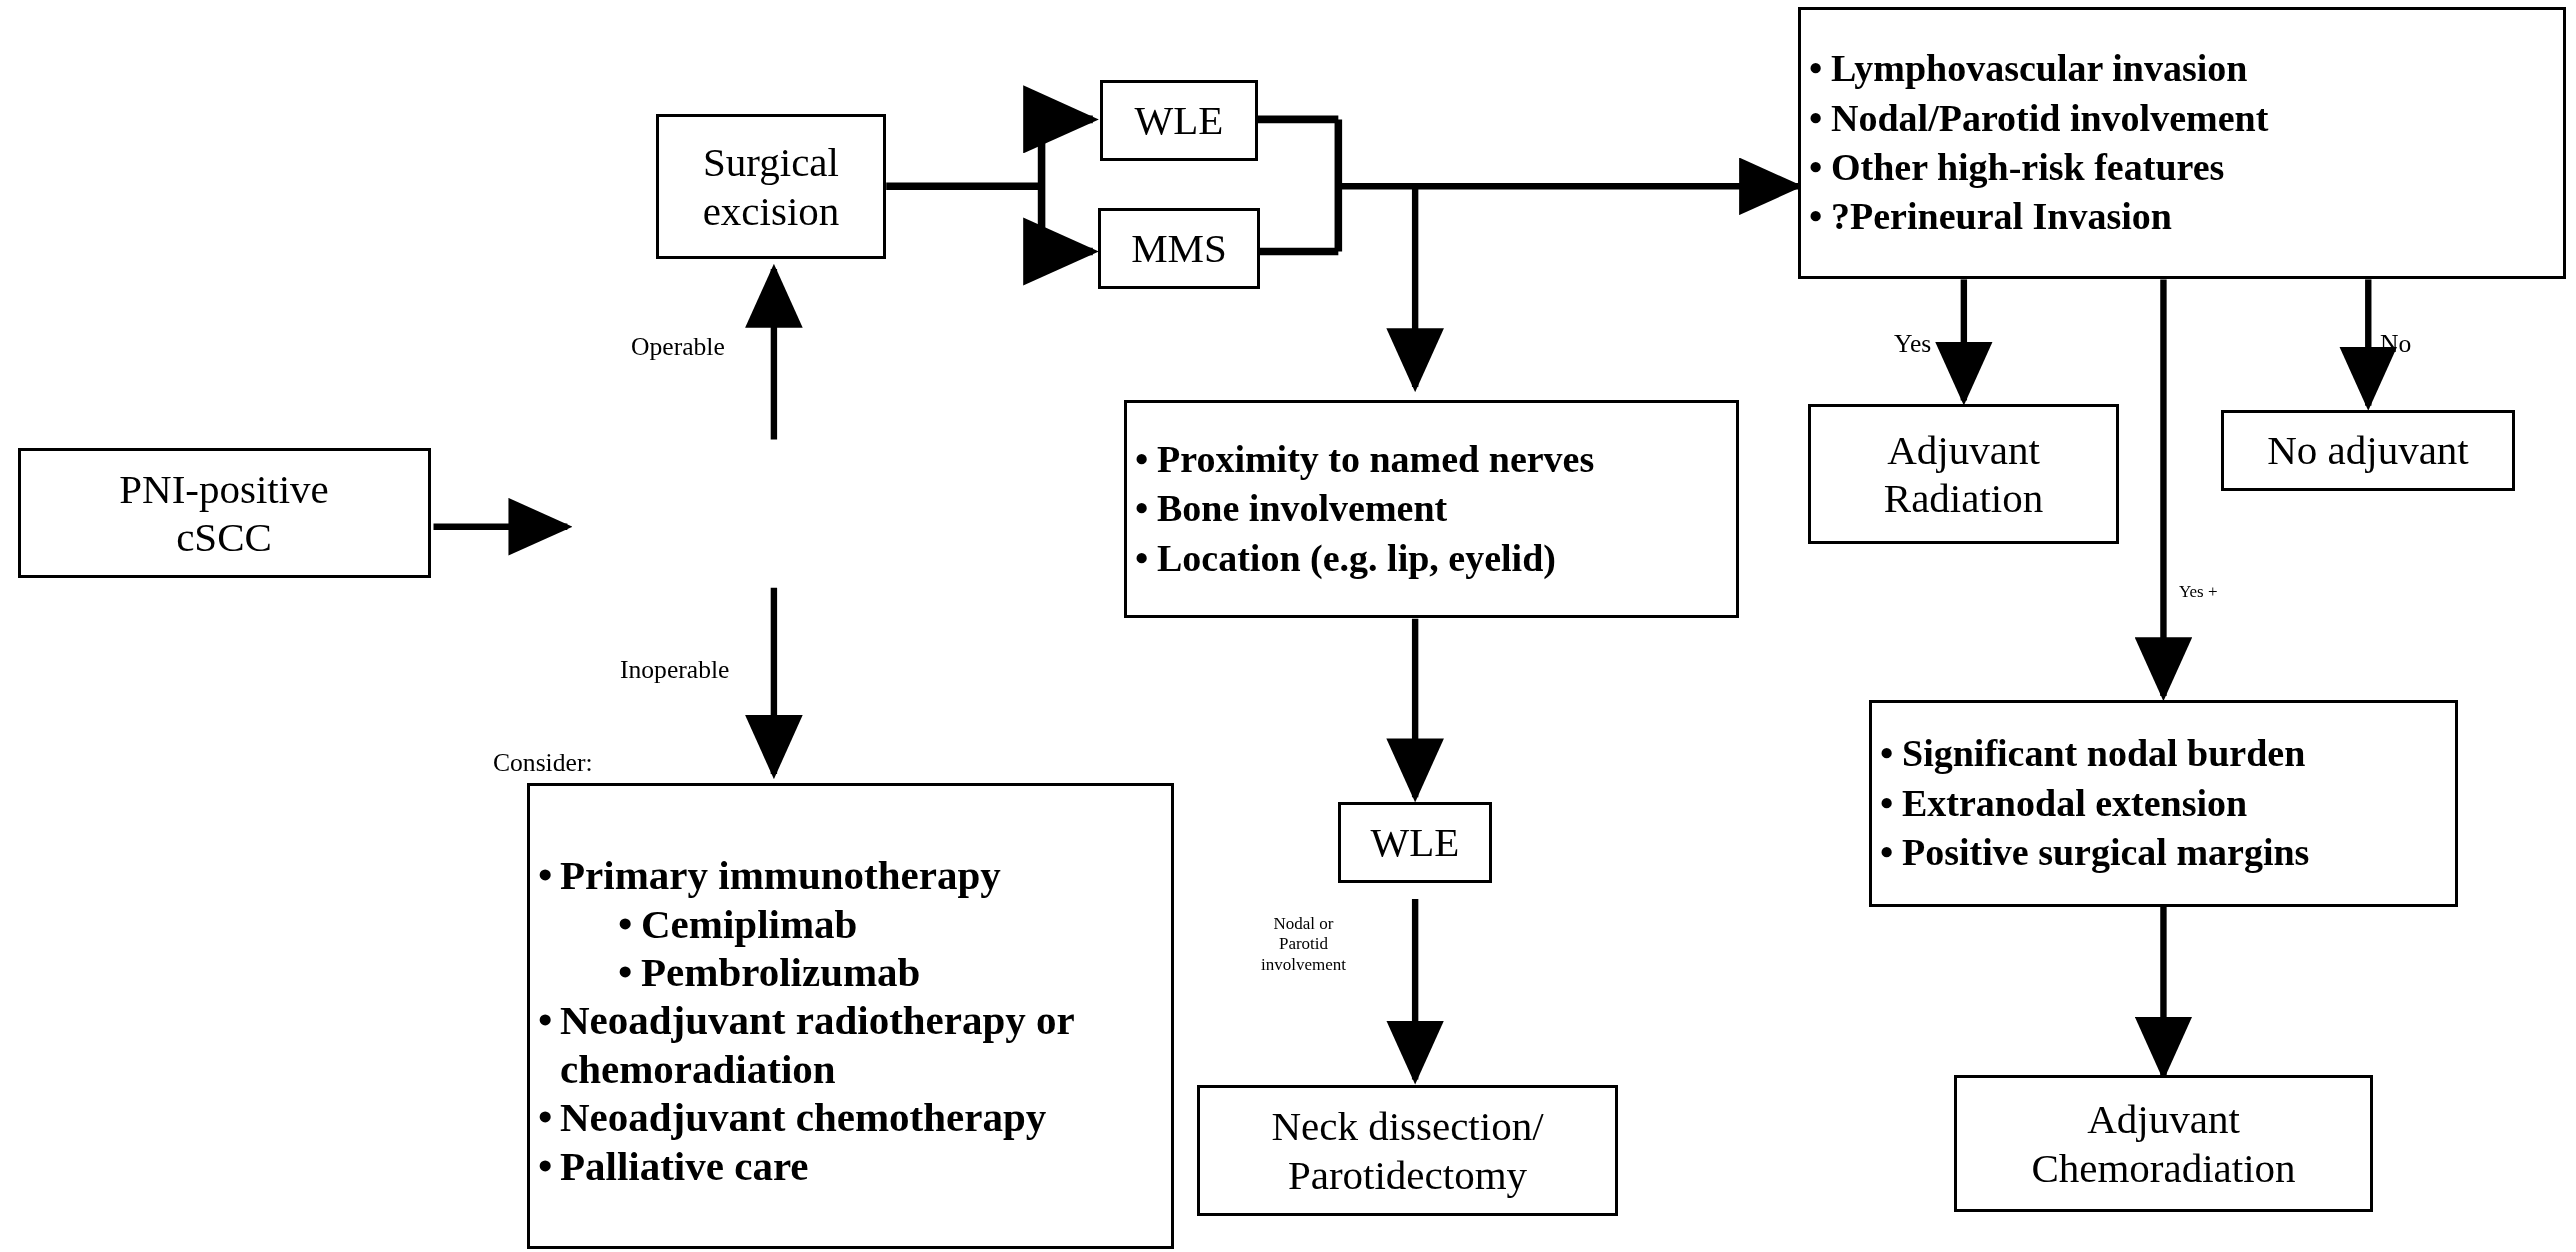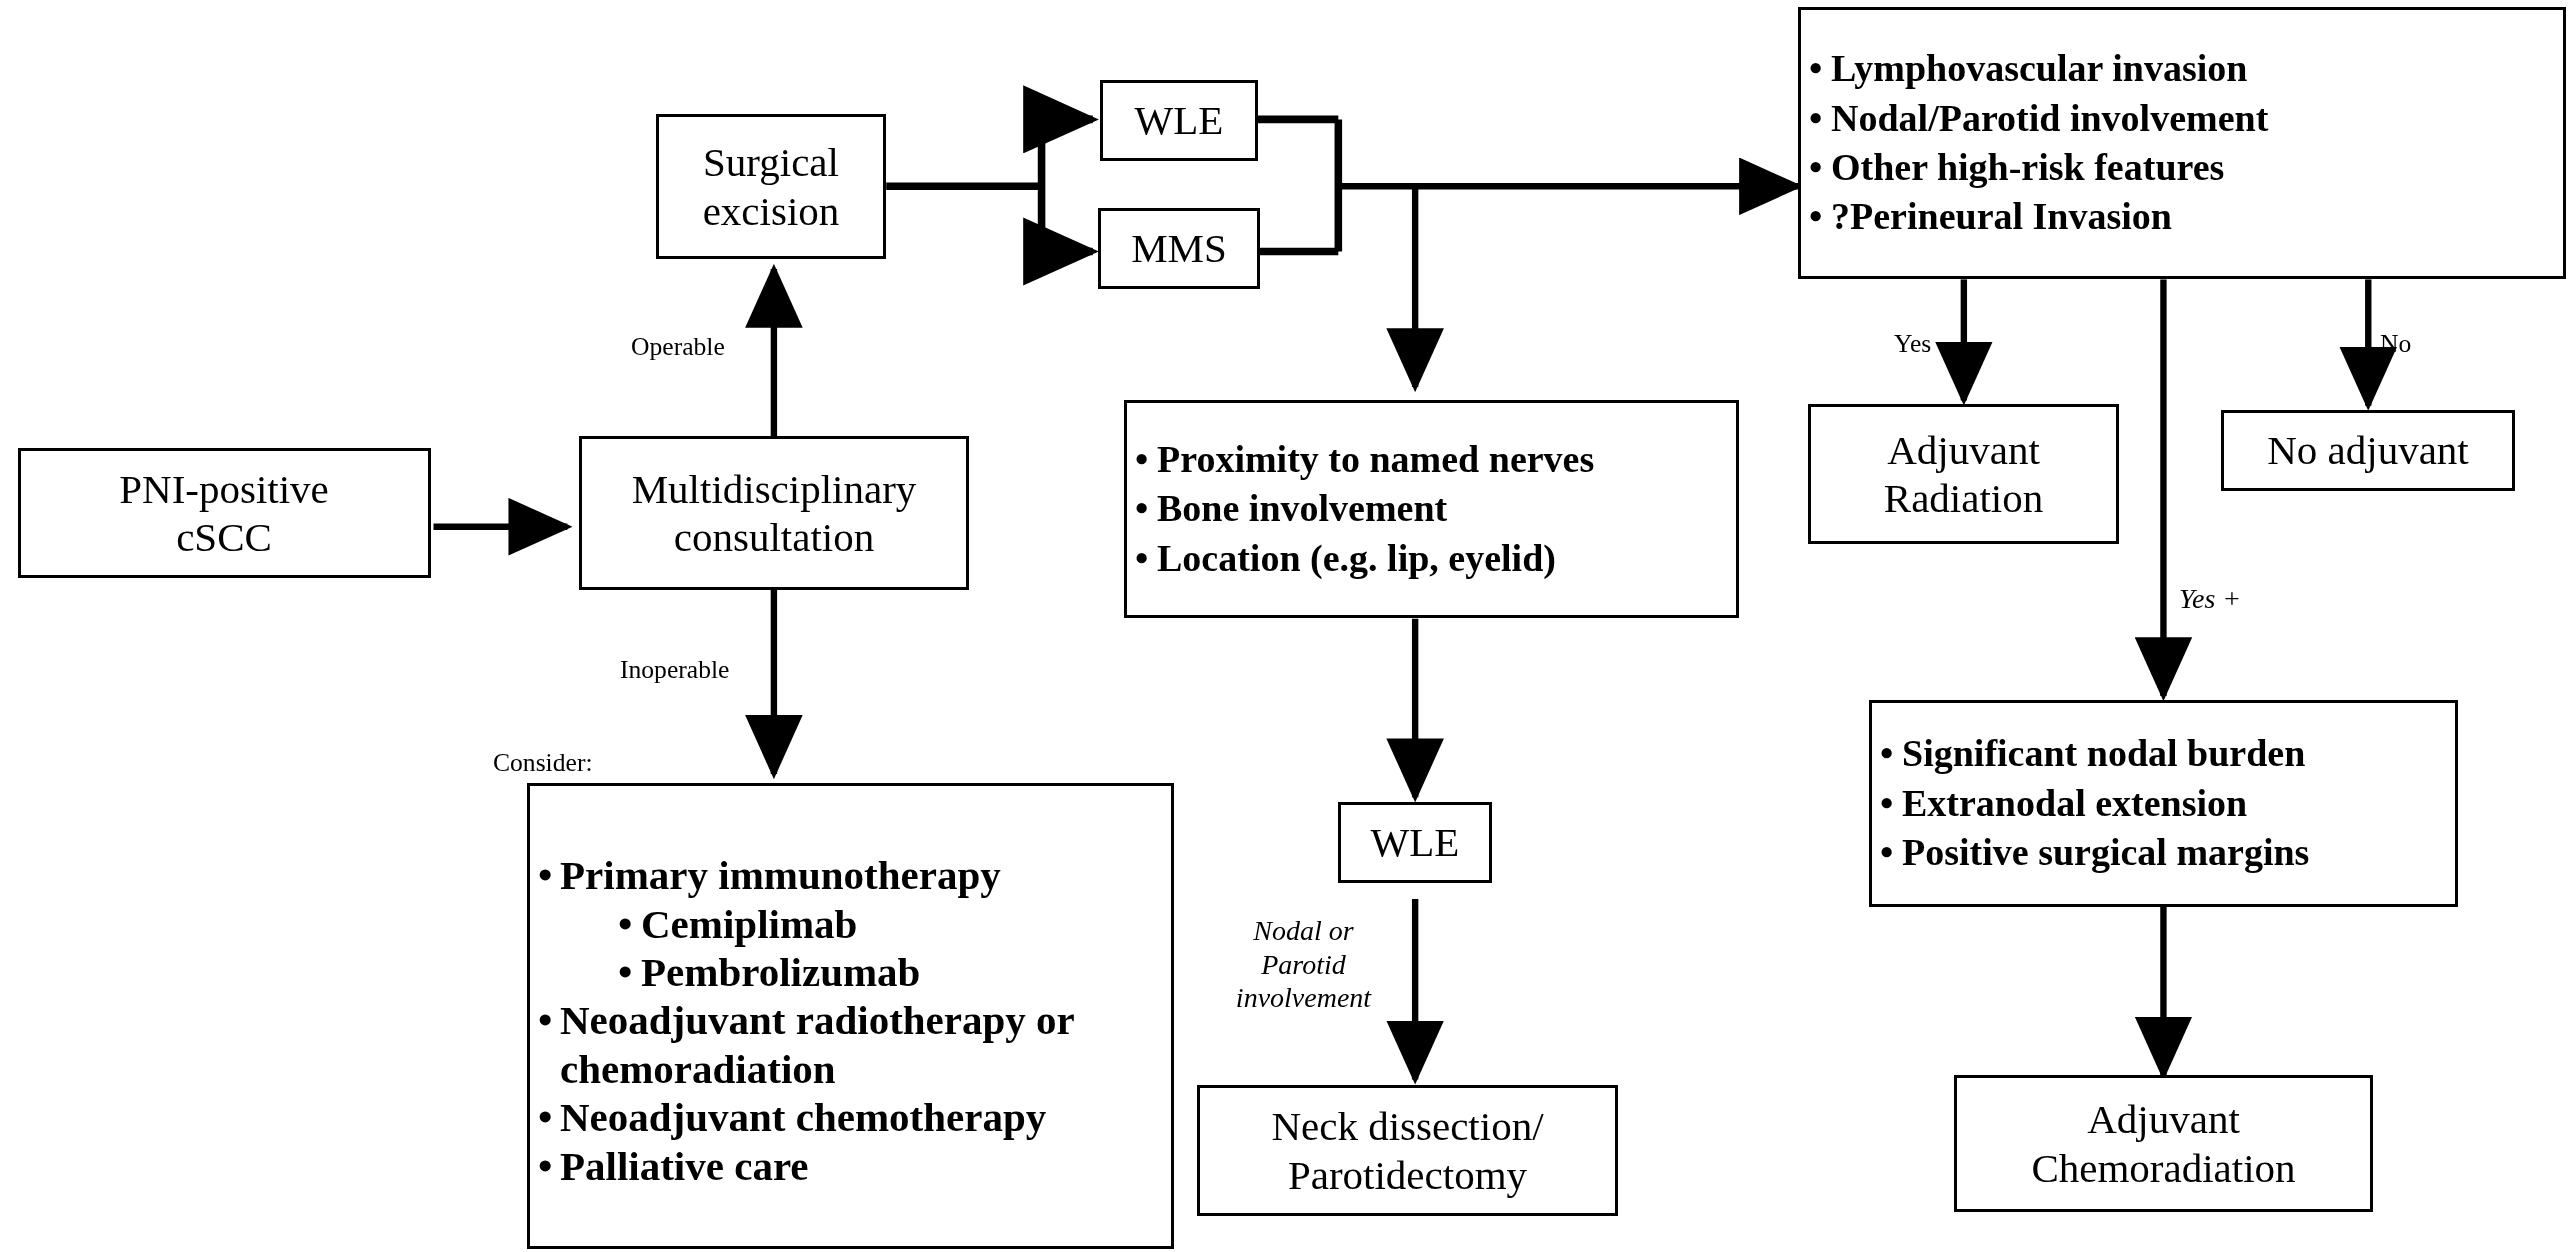"Multidisciplinary" div.node { html: <div> <span>Multidisciplinary</span> <span>consultation</span> </div> -> none }
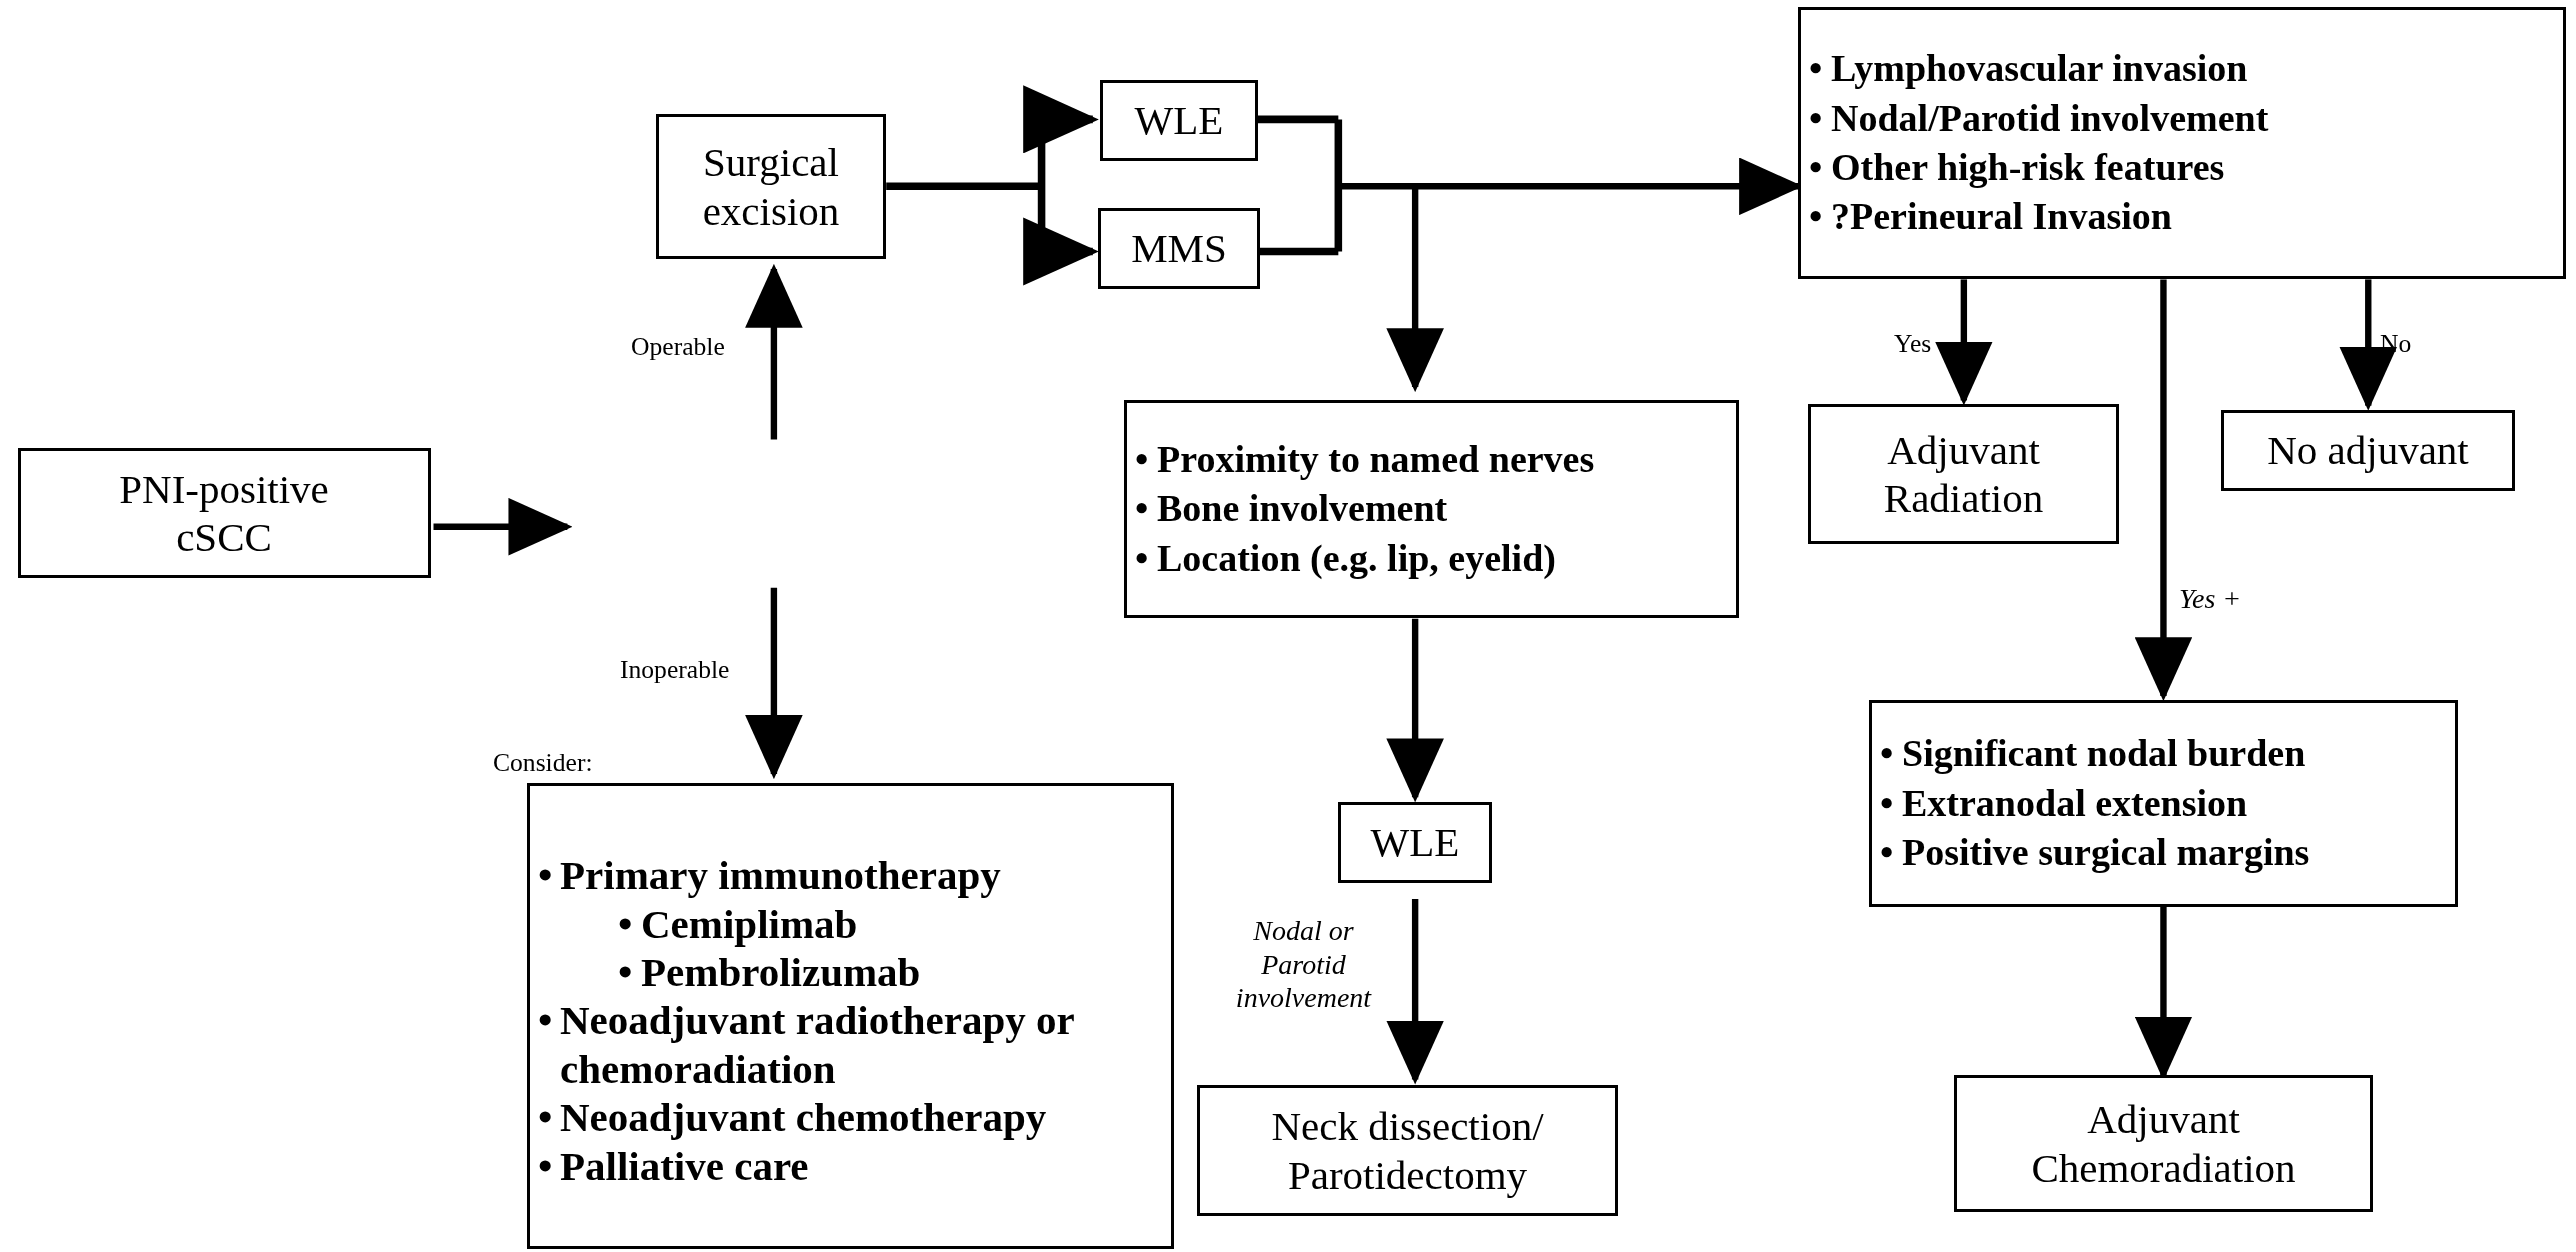"Yes +" .fs-tiny { font-size: 28px -> 17px; font-style: italic -> none }
